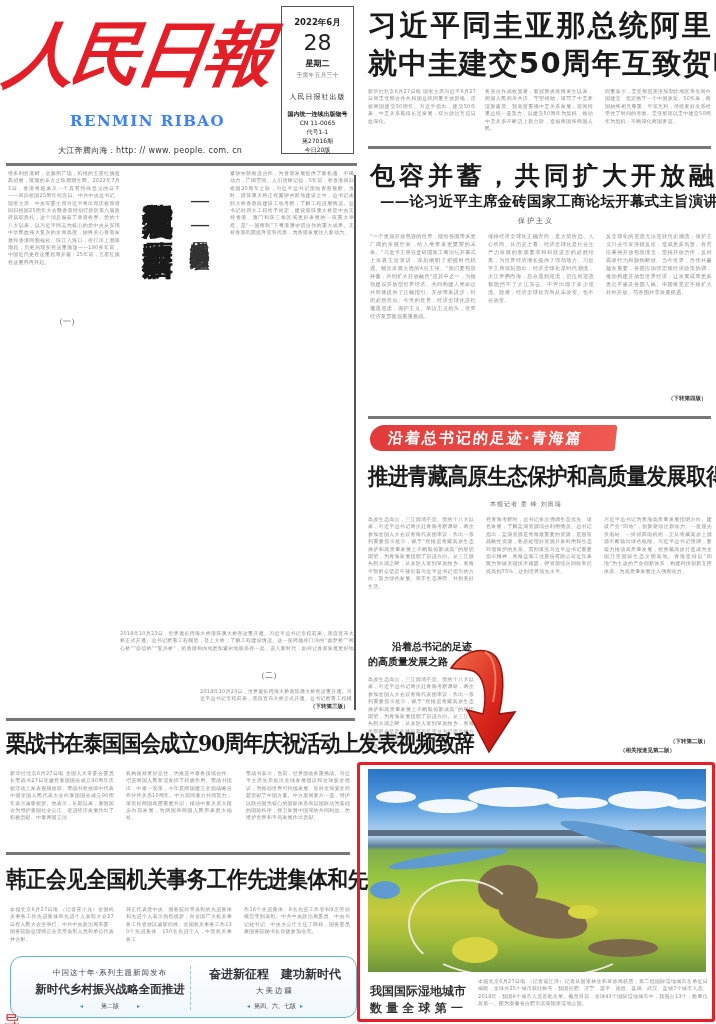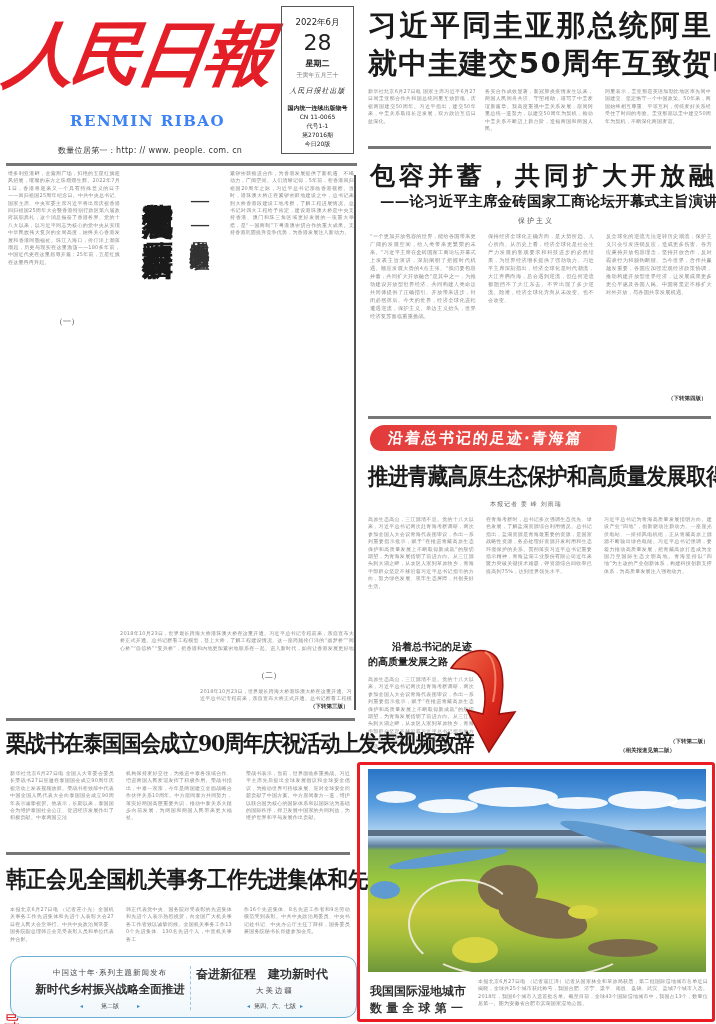"2022年6月" .datebox .ym { font-weight: normal -> bold }
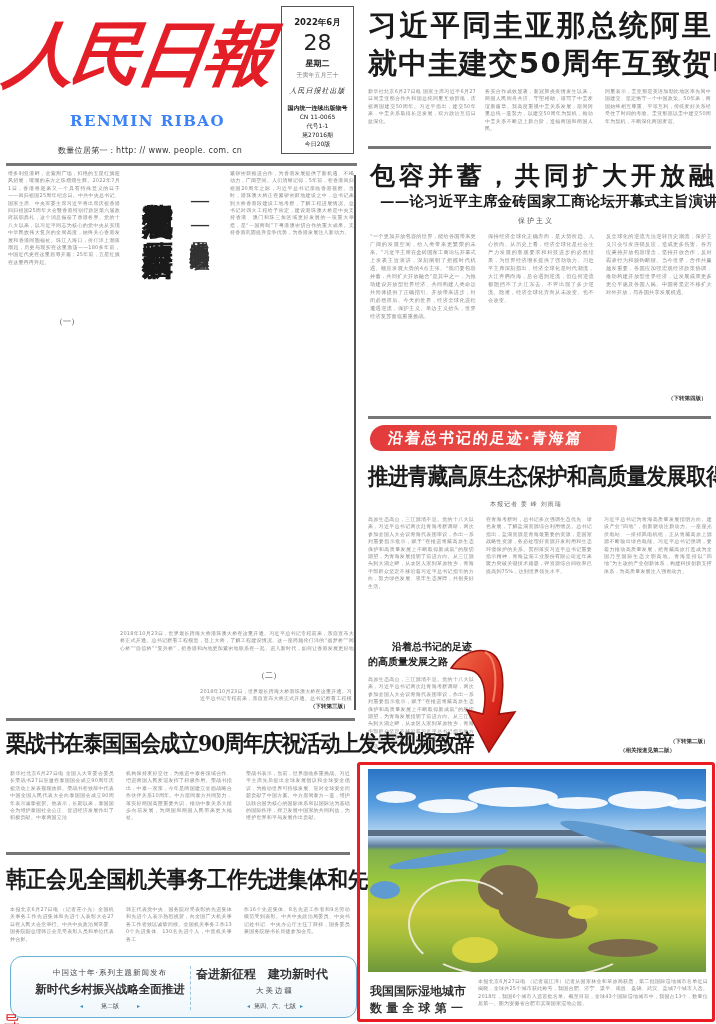"人民日报社出版" .datebox .pub { font-style: italic -> none; margin-top: 6px -> 12px }
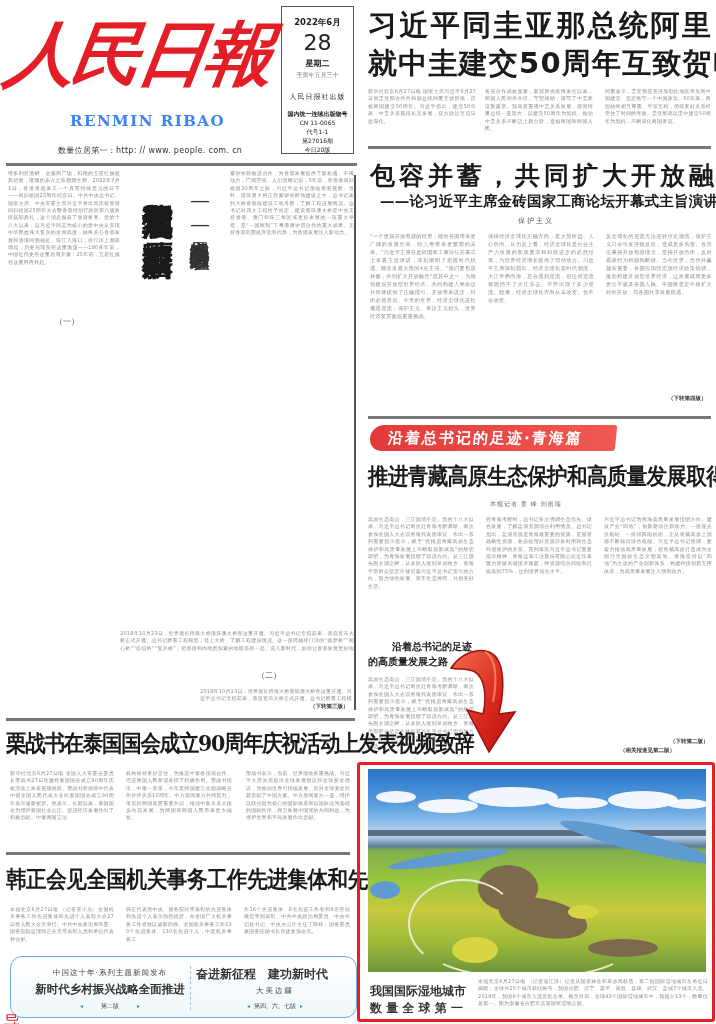"数量位居第一：http: // www. people. com." div.abs { text: 数量位居第一 -> 大江奔腾向海 }
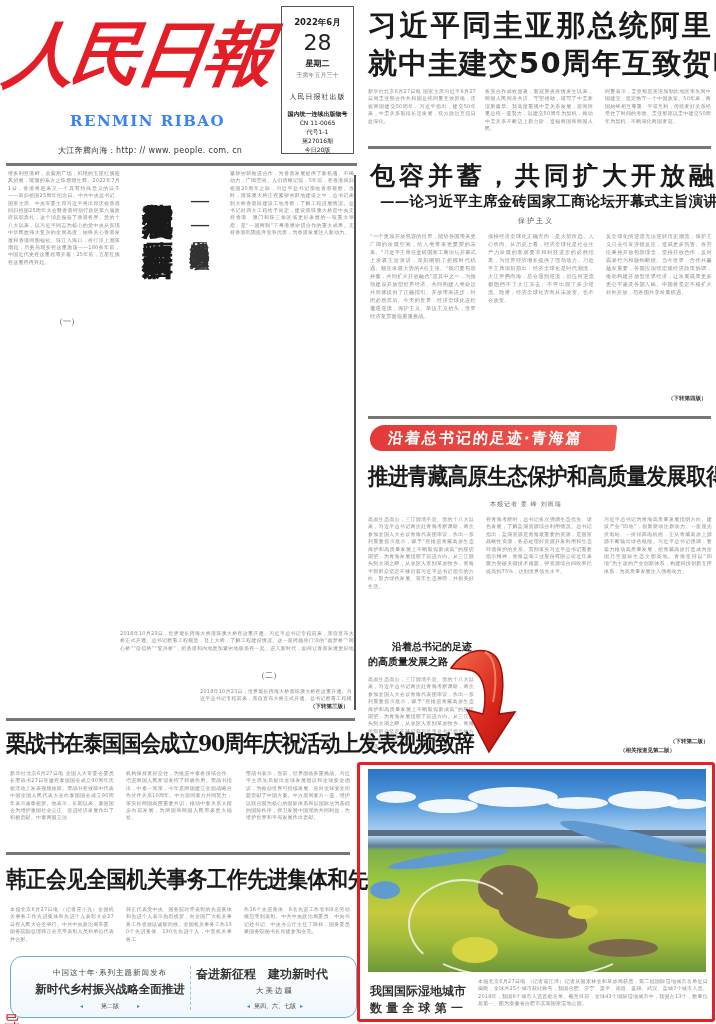"奋进新征程 建功新时代" div.abs { text-align: none -> center }
